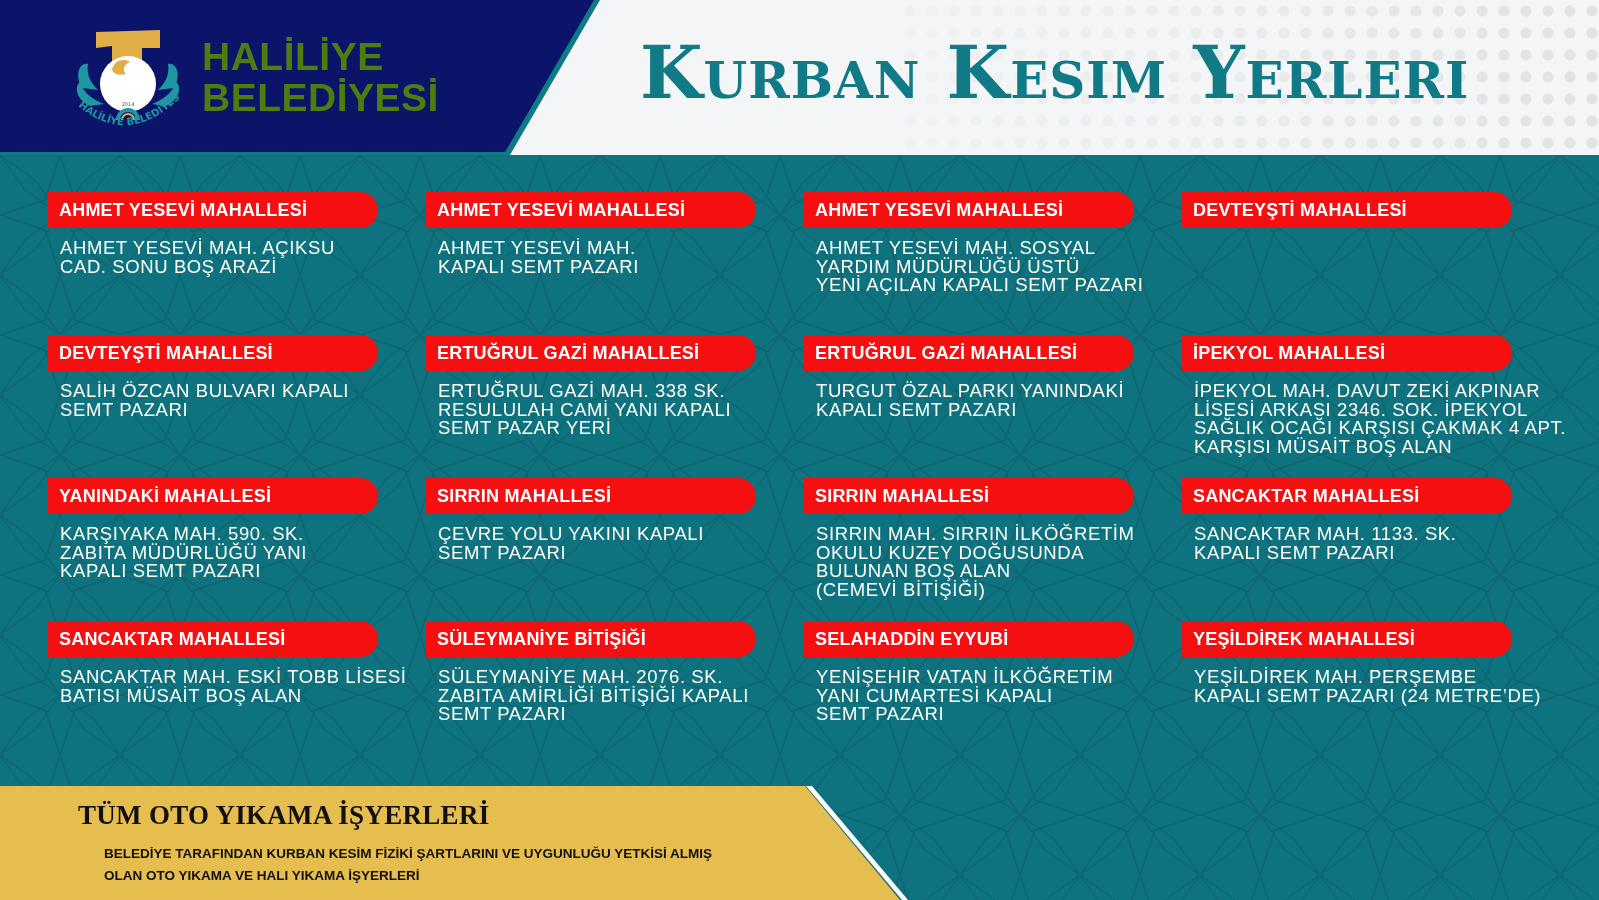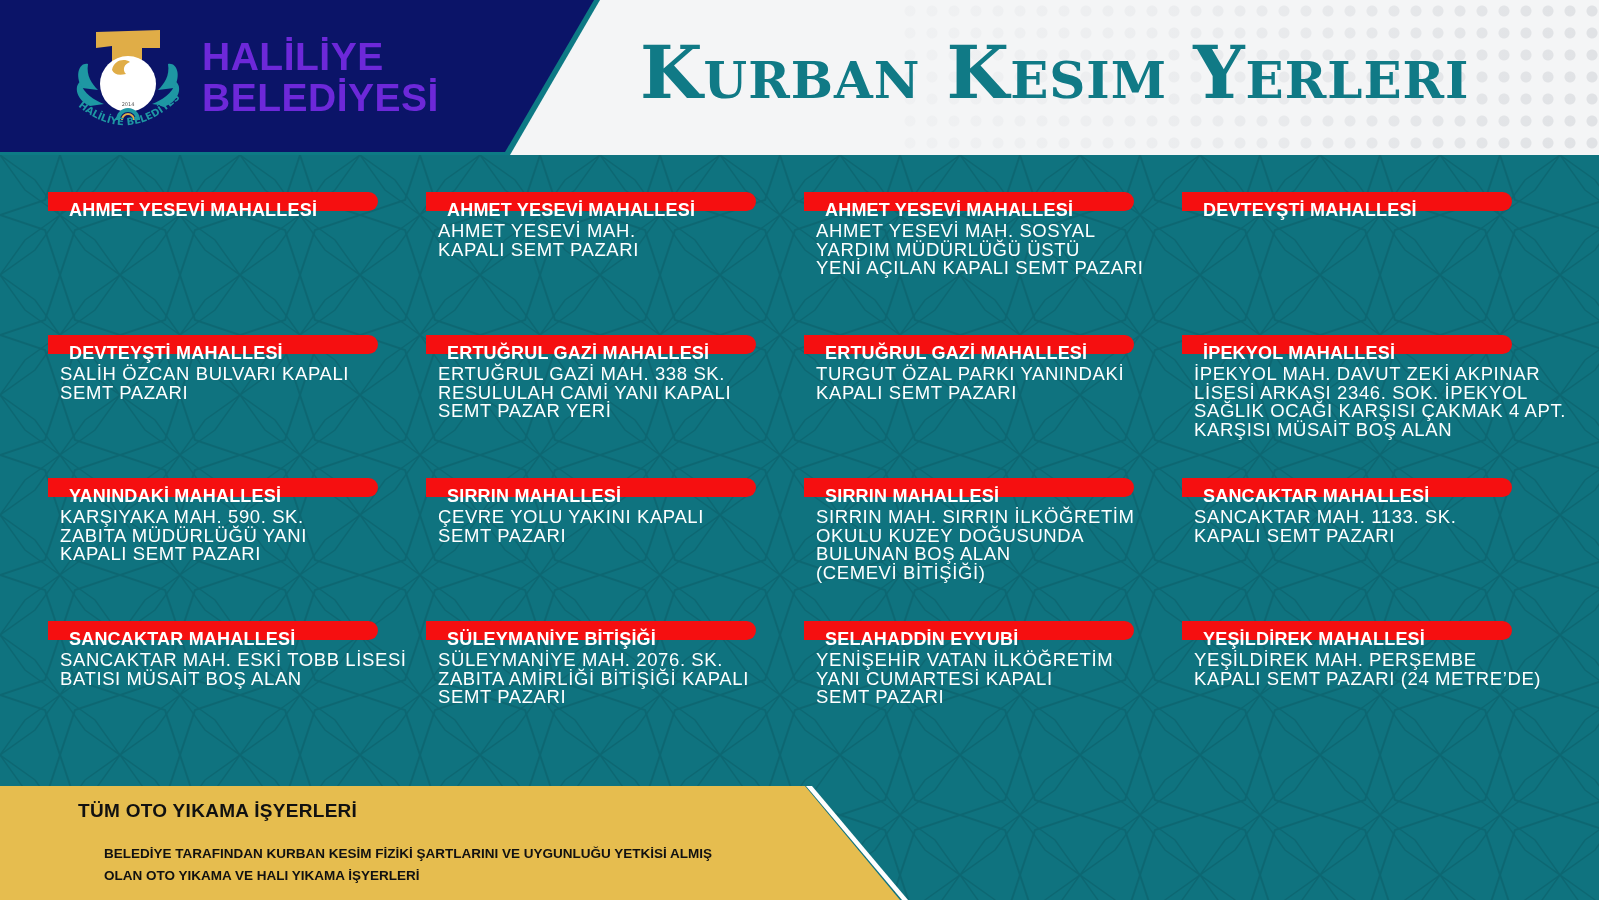"HALİLİYE" .brand-name { color: #6d28d9 -> #4d7c0f }
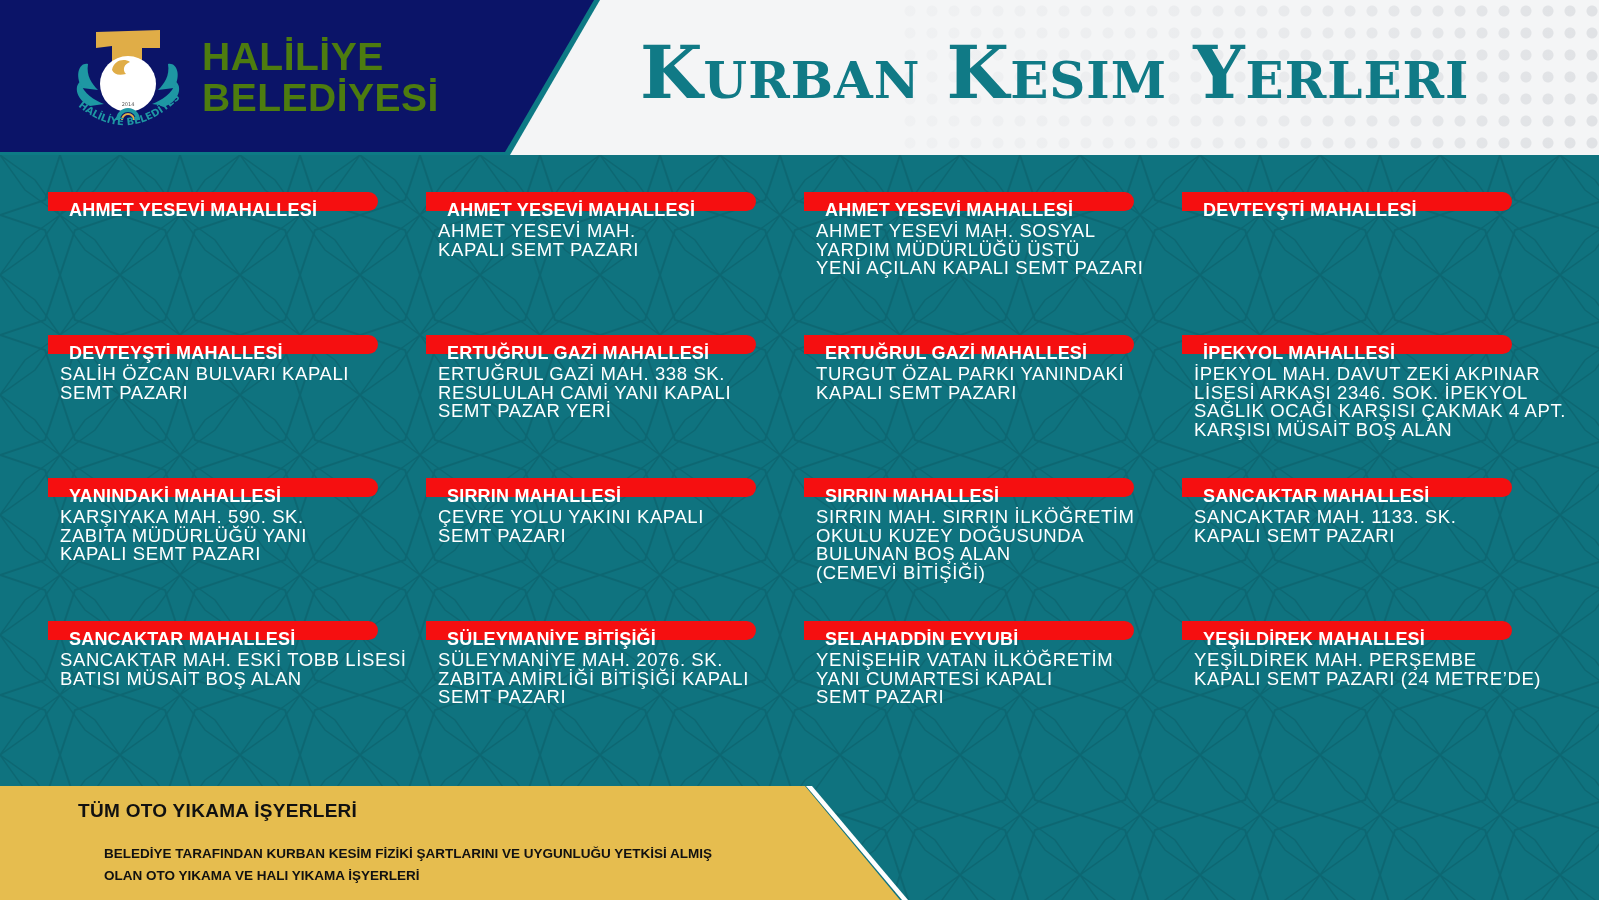"AHMET YESEVİ MAHALLESİ" .card-label { height: 19px -> 36px; padding-left: 21px -> 11px }
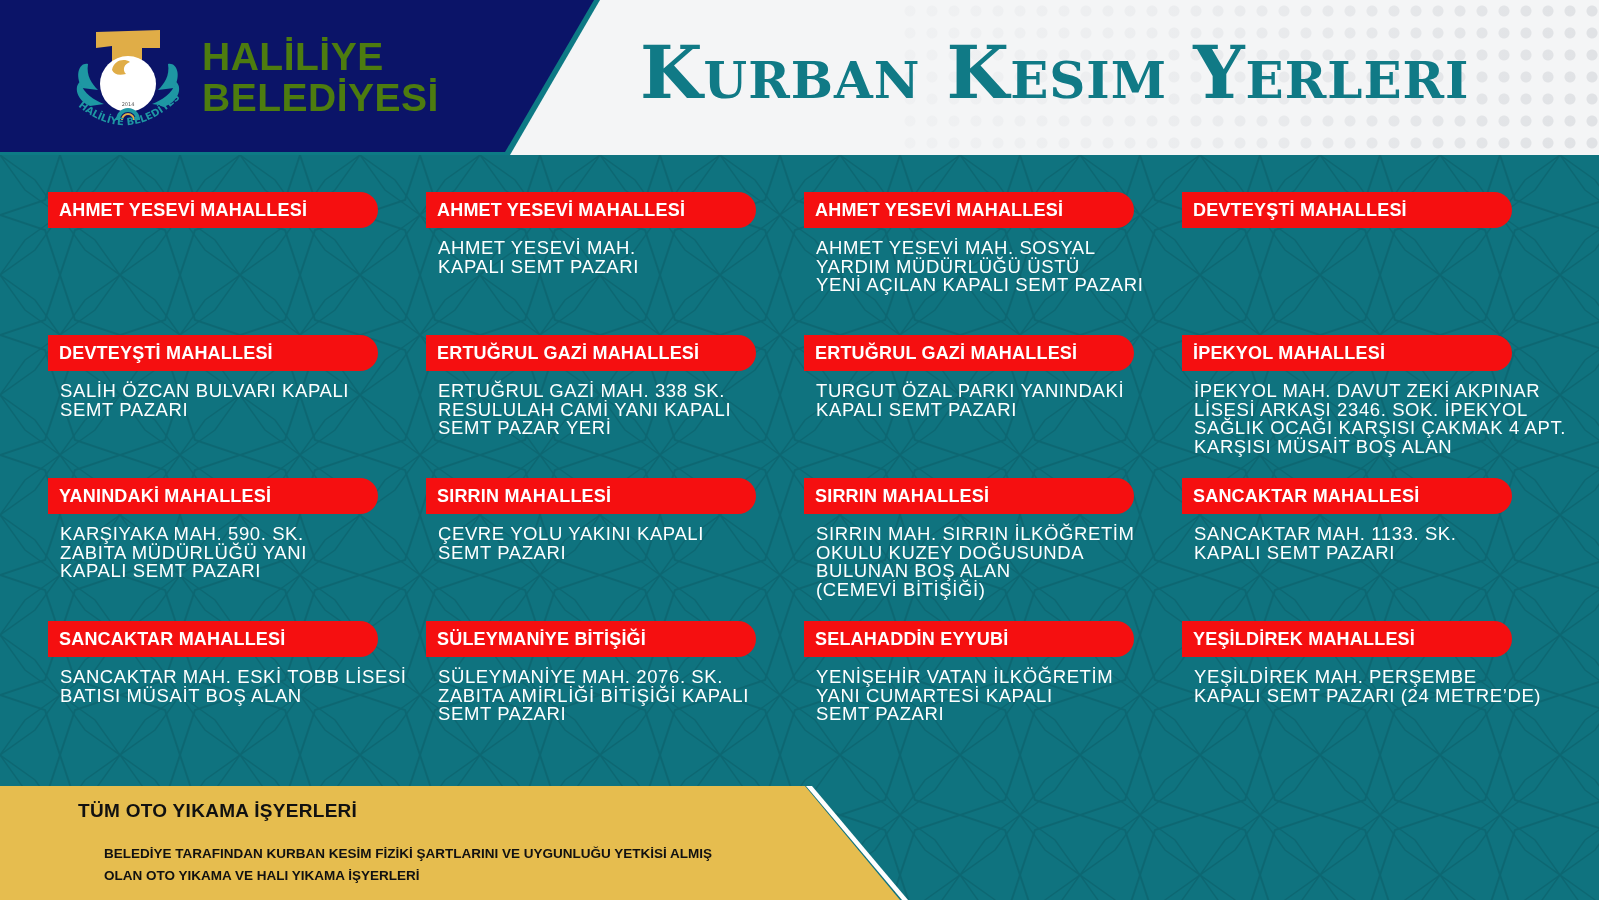"AHMET YESEVİ MAH. AÇIKSU" div.card-text { html: none -> <div>AHMET YESEVİ MAH. AÇIKSU CAD. SONU BOŞ ARAZİ</div> }
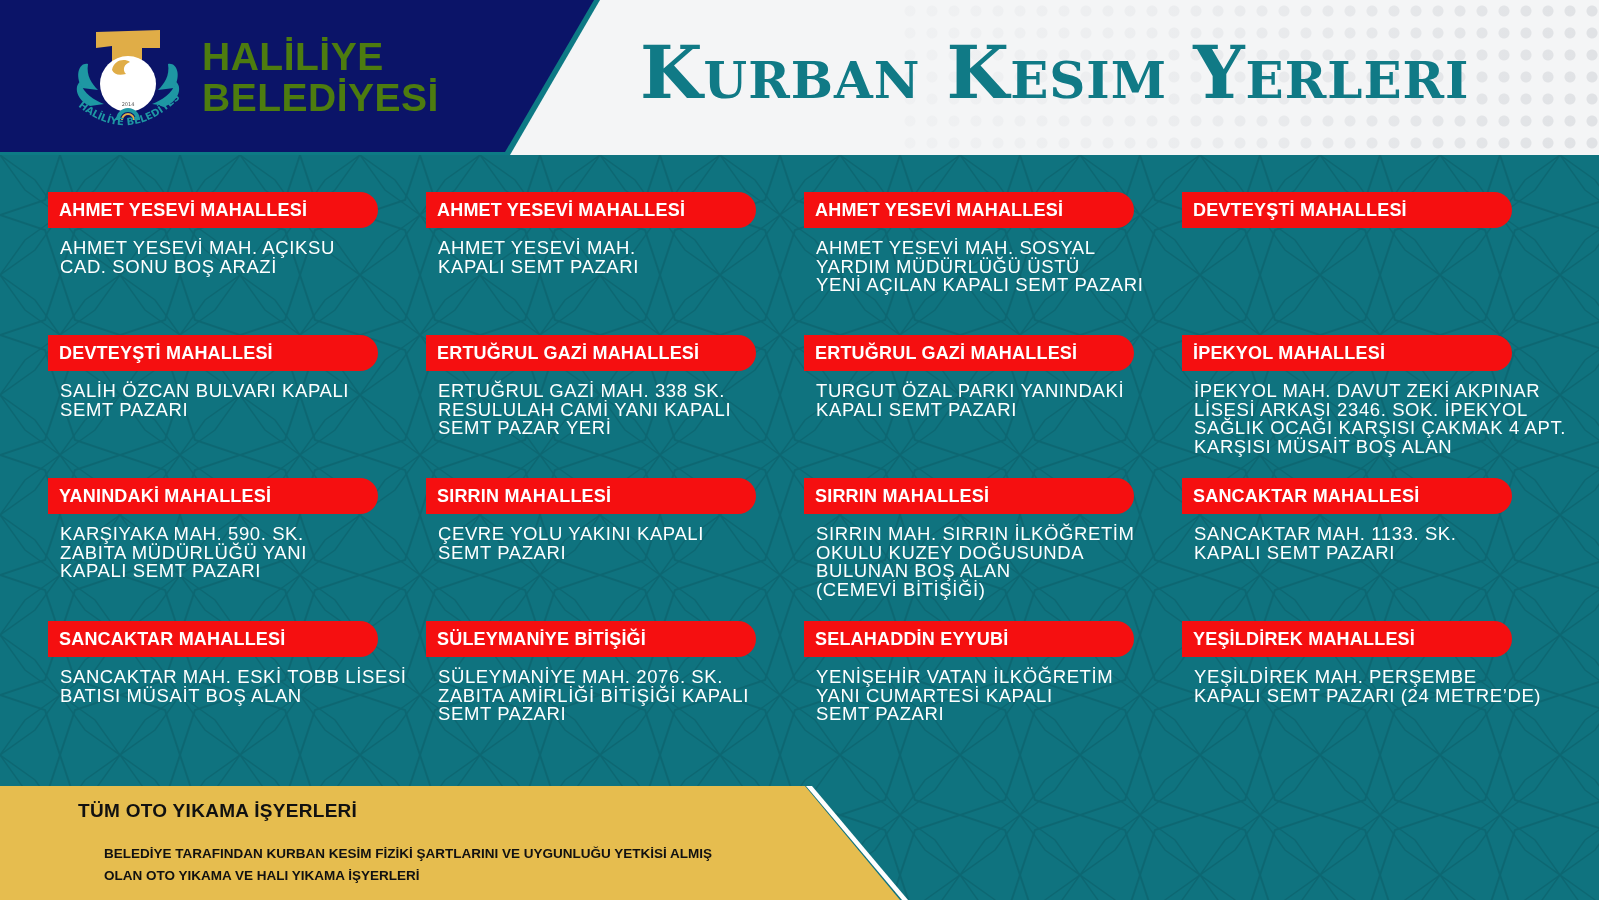"TÜM OTO YIKAMA İŞYERLERİ" .footer-title { font-family: Liberation Sans, sans-serif -> Liberation Serif, serif; font-size: 19px -> 27px }
